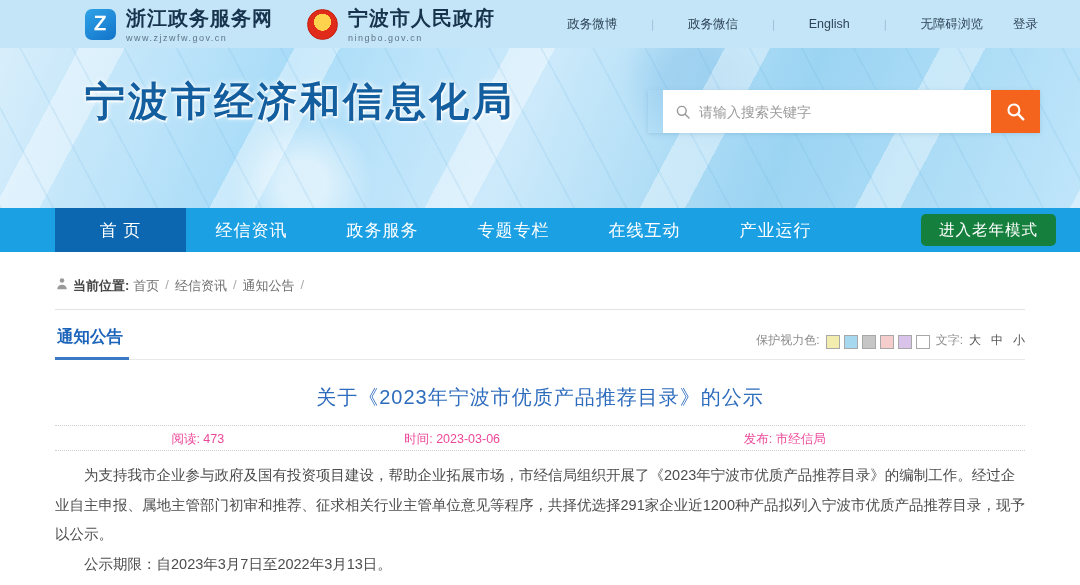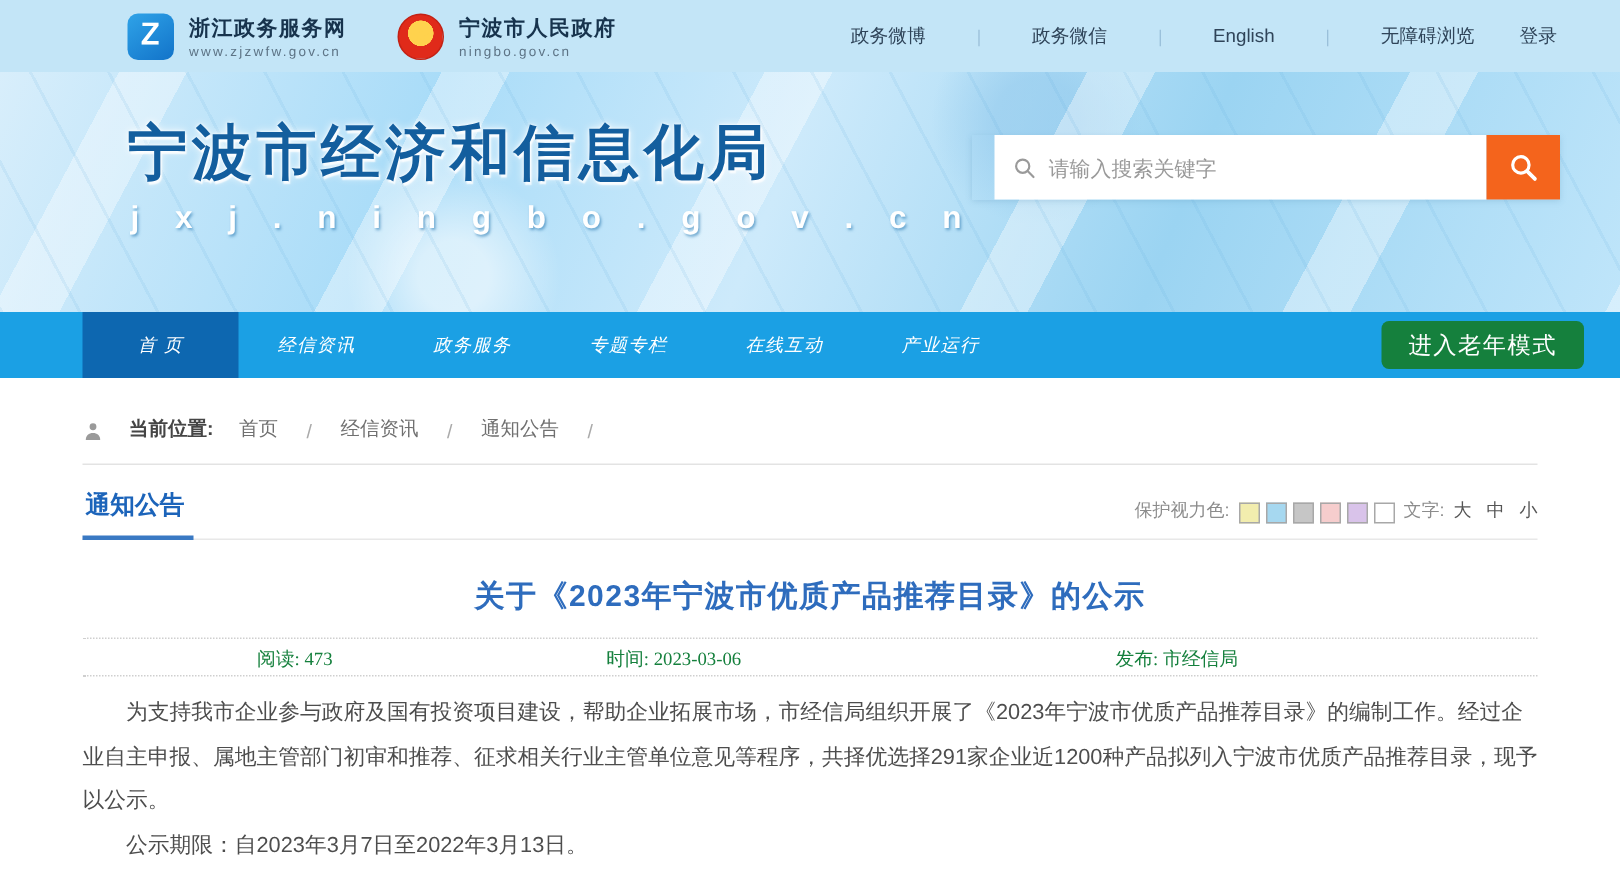"浙江政务服务网" .logo-text .t { font-size: 14px -> 20px }
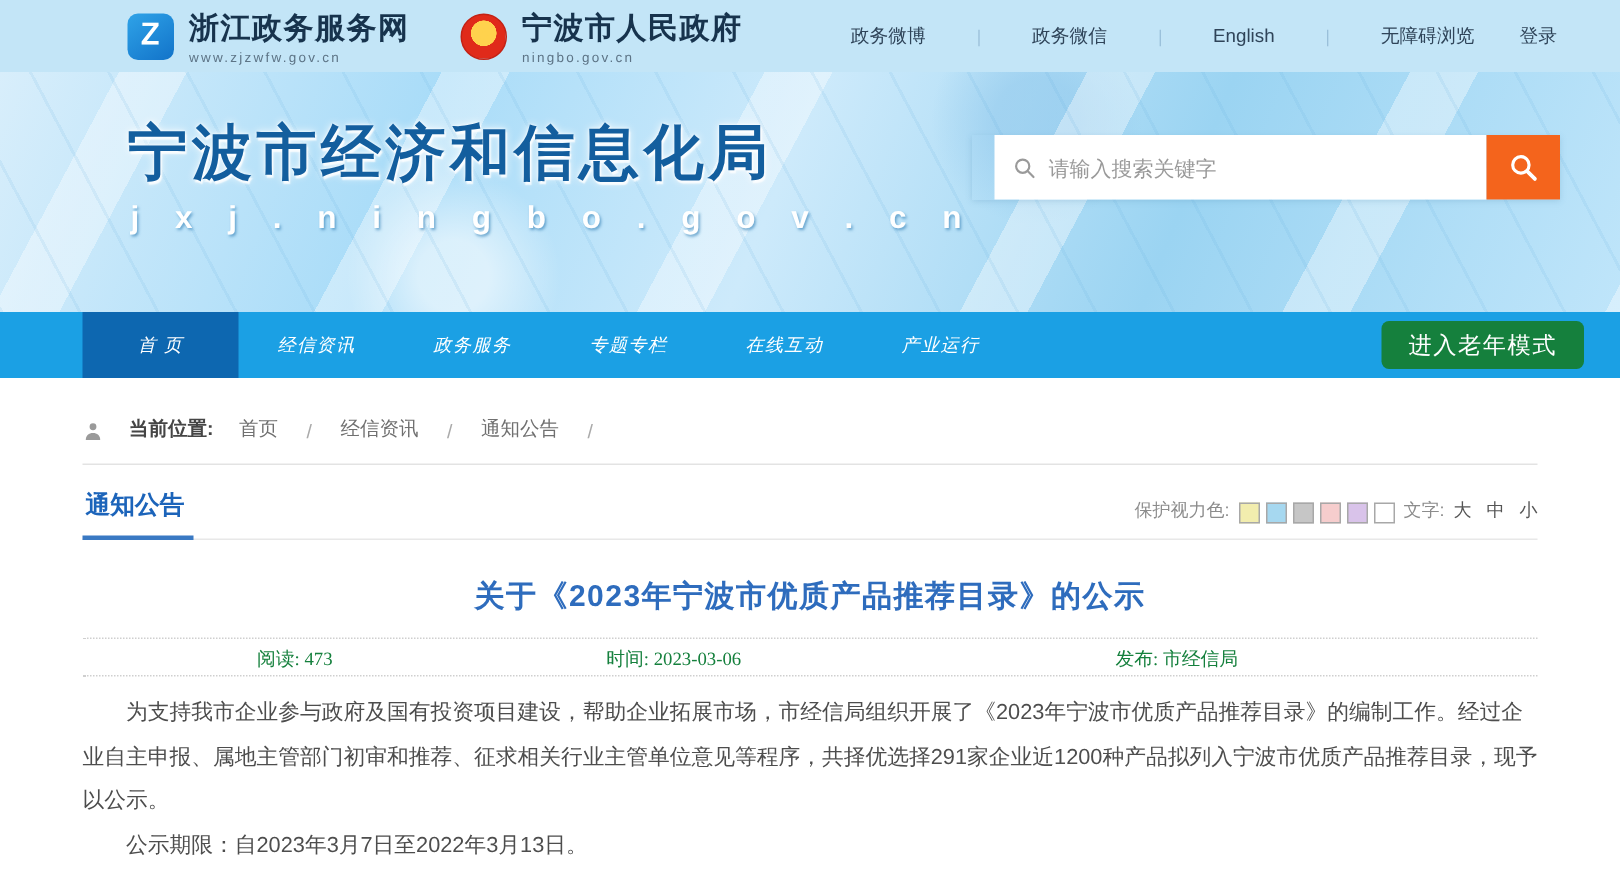"j x j . n" div.site-domain { html: <div>j x j . n i n g b o . g o v . c n</div> -> none }
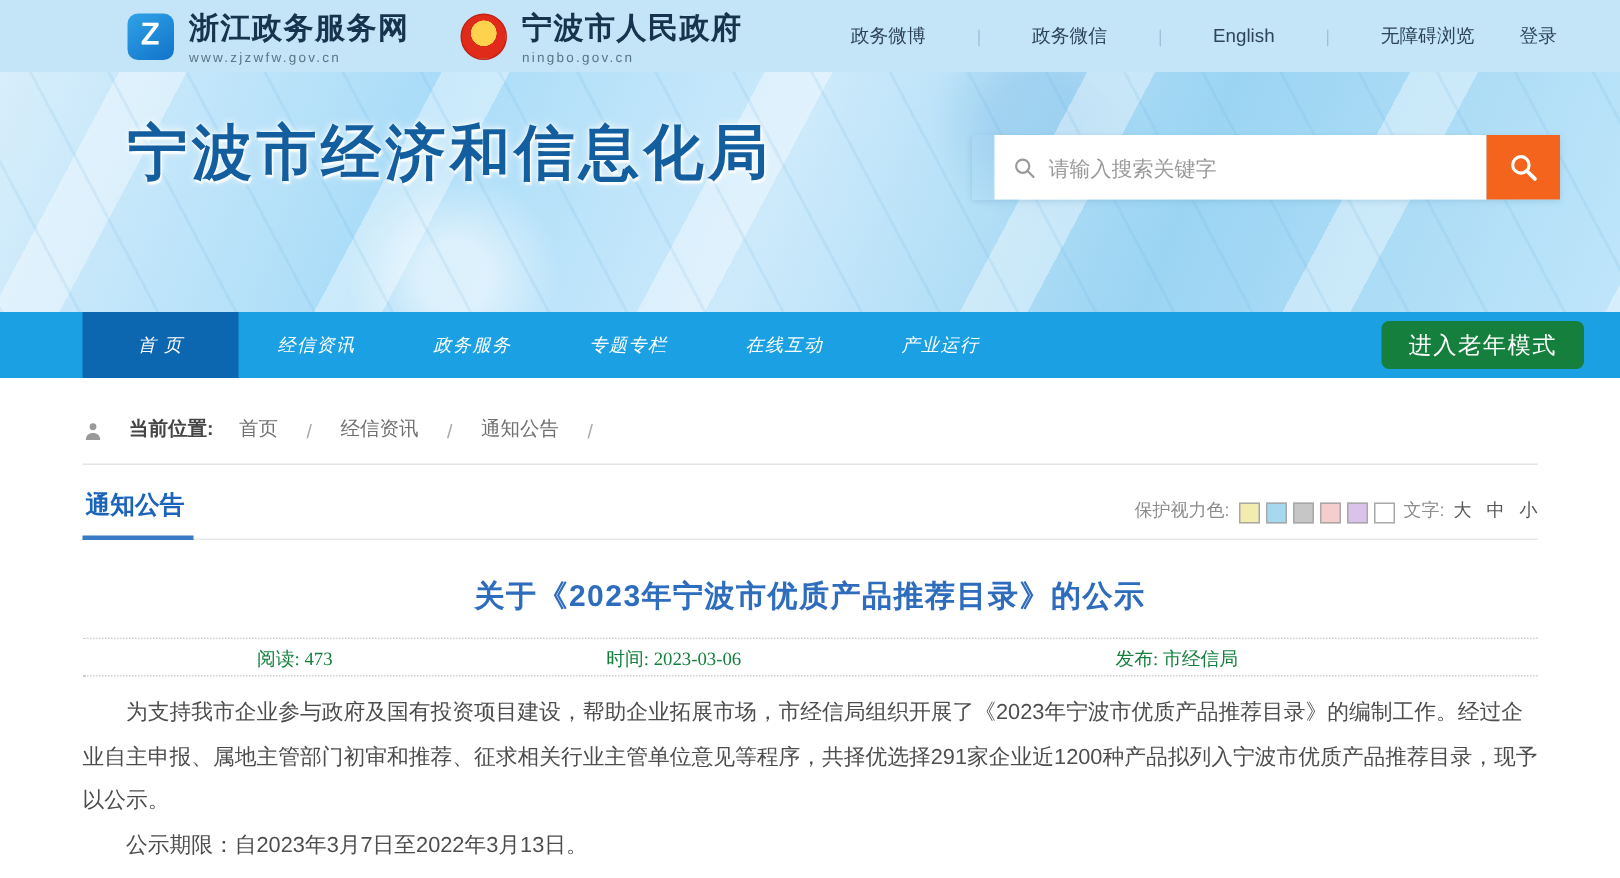"首 页" .nav-item { font-size: 12px -> 17px; font-style: italic -> none; width: 104px -> 131px }
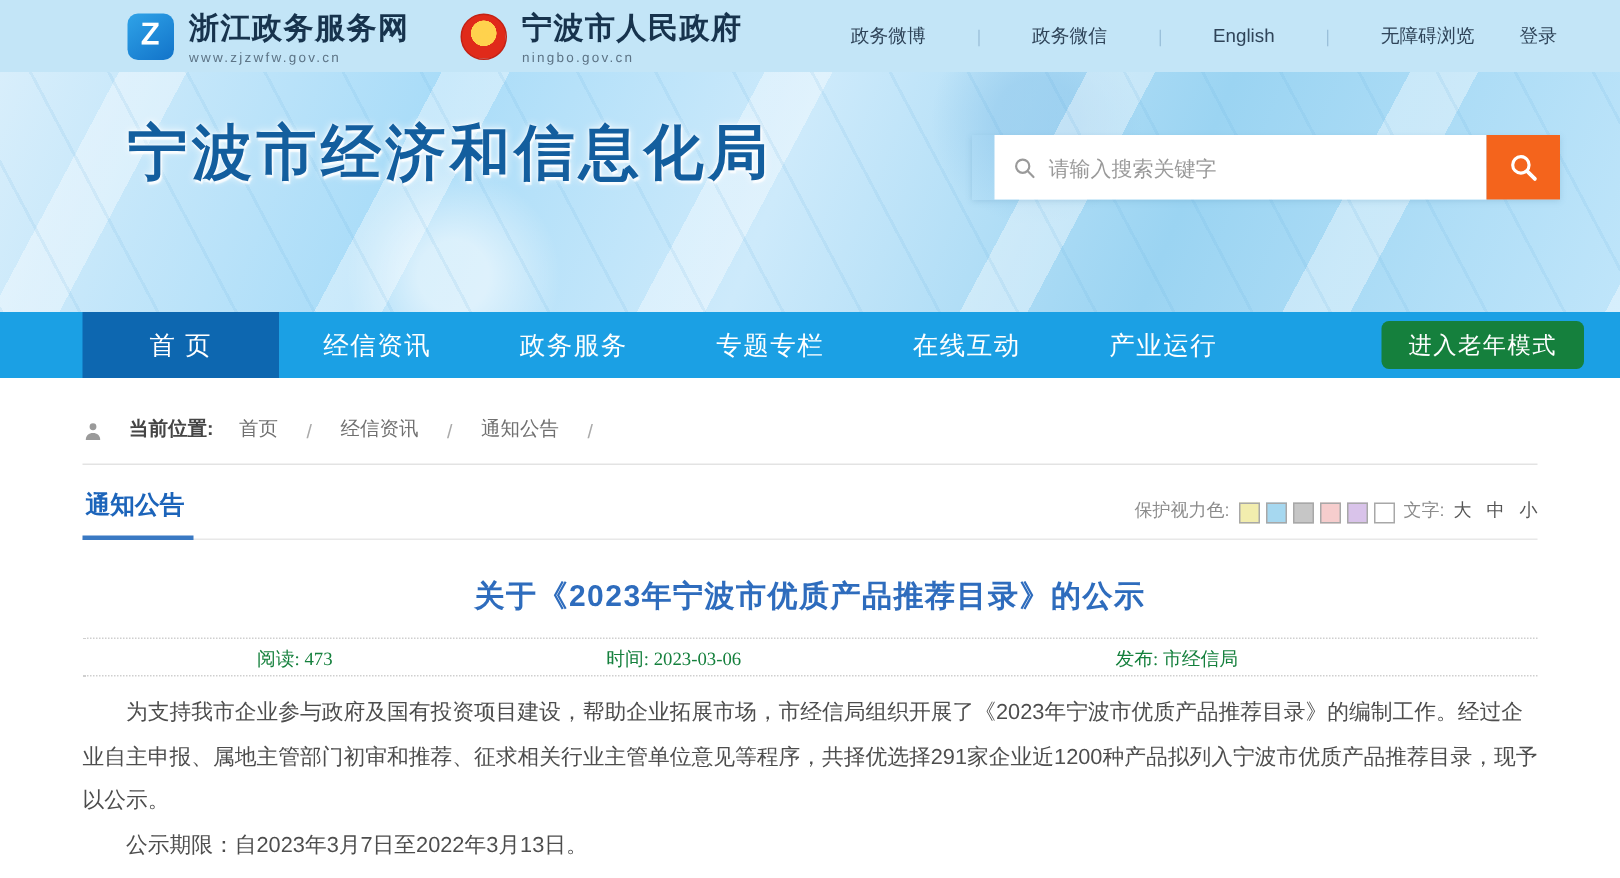"当前位置:" .breadcrumb { align-items: flex-end -> flex-start; gap: 17px -> 4px }
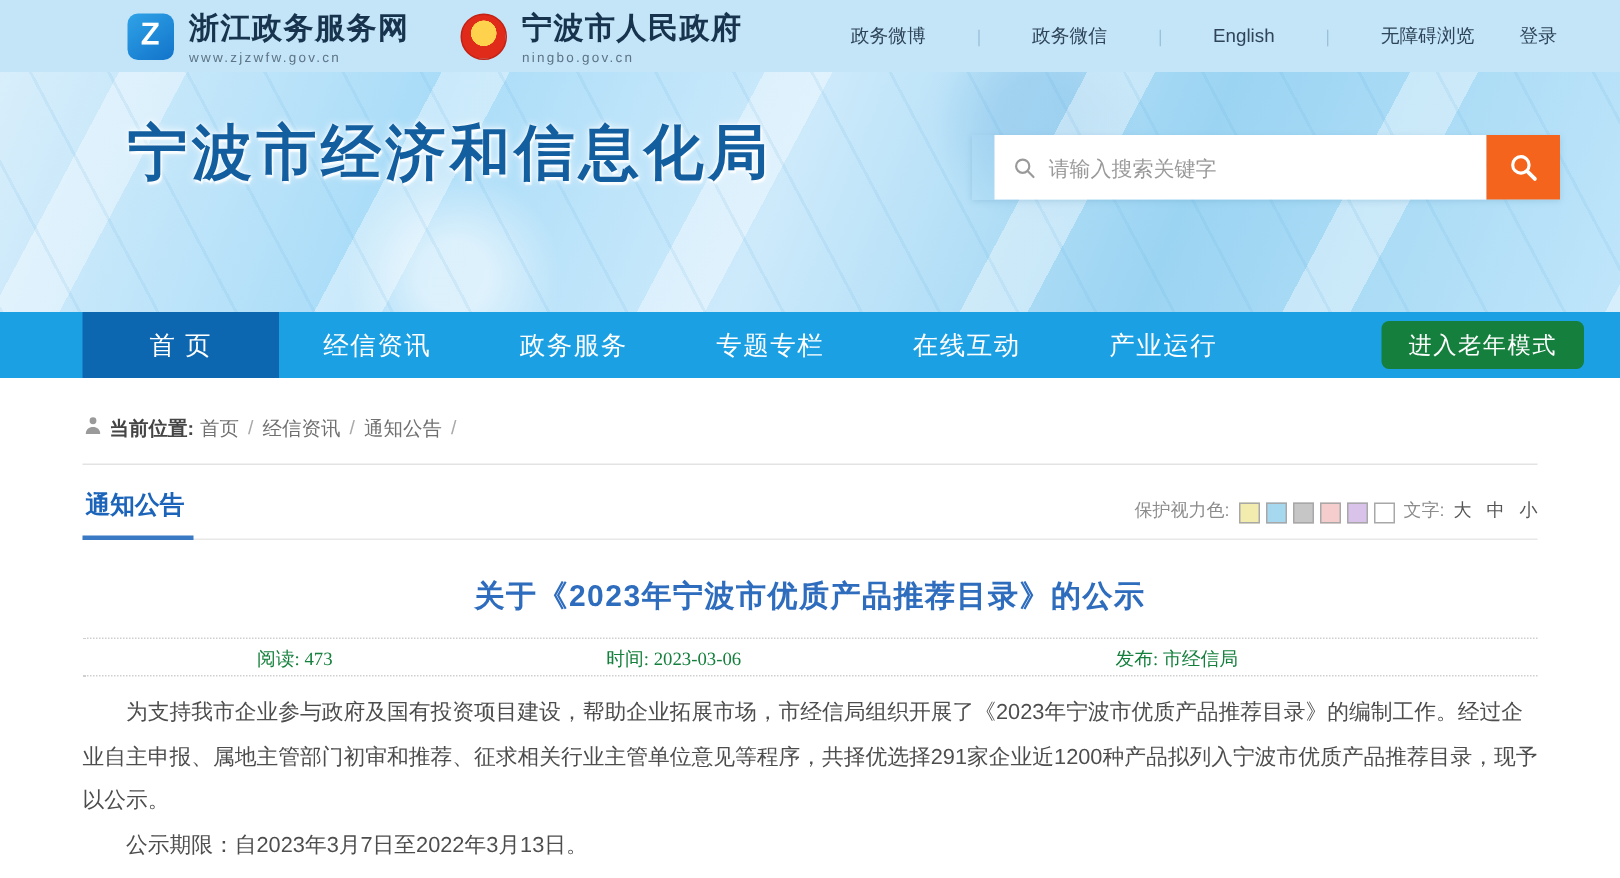"关于《2023年宁波市优质产品推荐目录》的公示" .article-title { font-weight: bold -> normal }
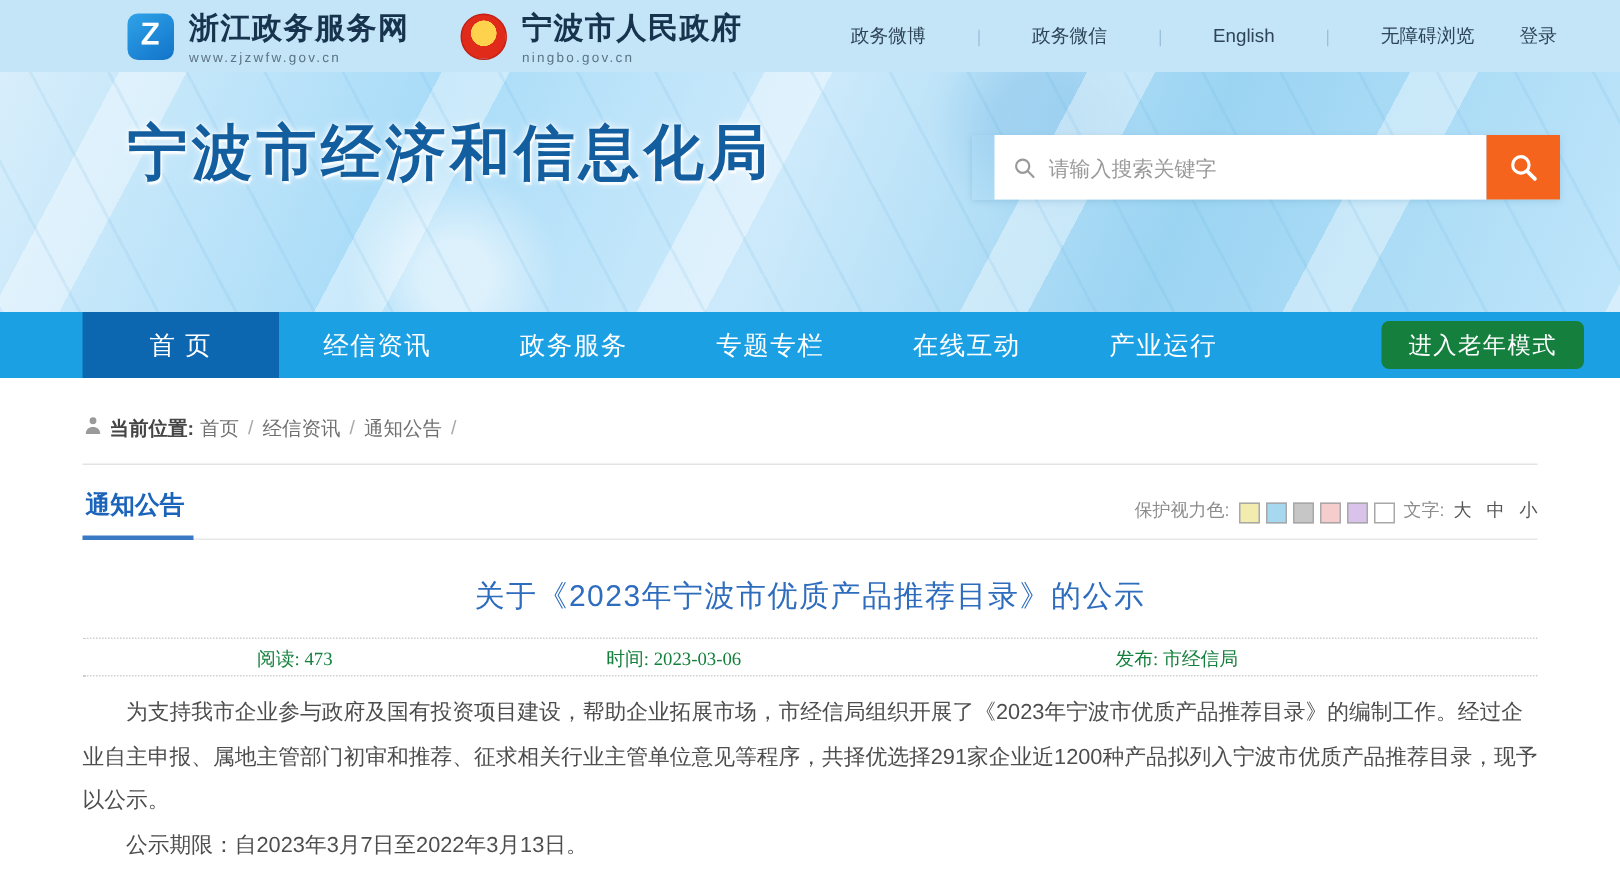"阅读: 473" .meta-row { color: #15803d -> #ec4899; font-family: Liberation Serif, serif -> none }
